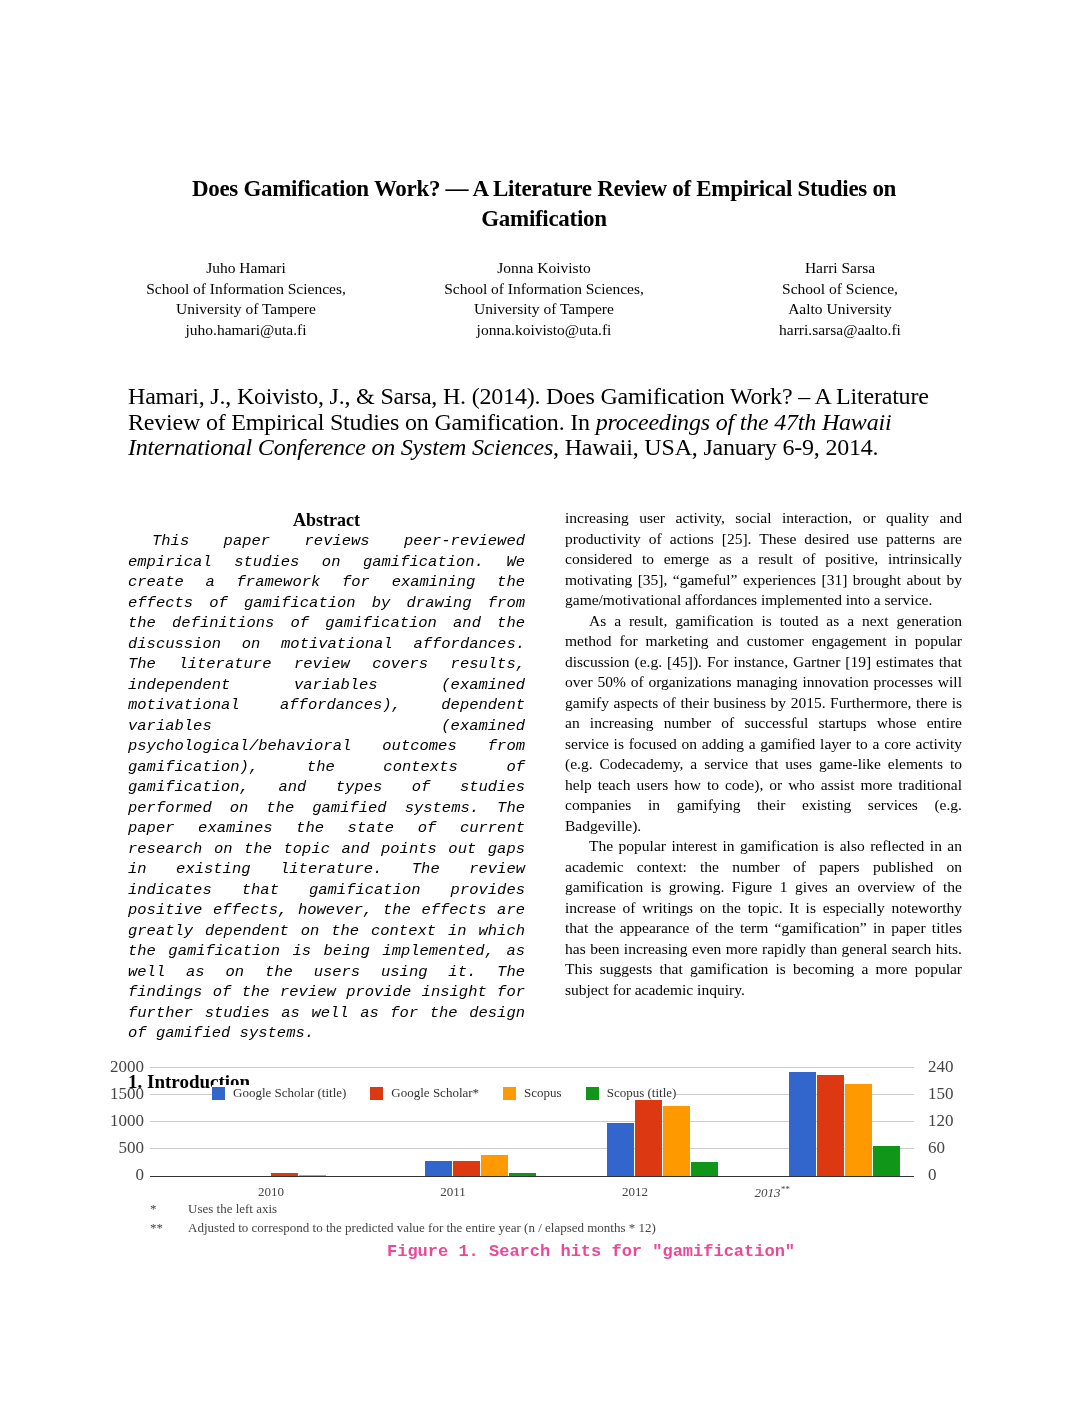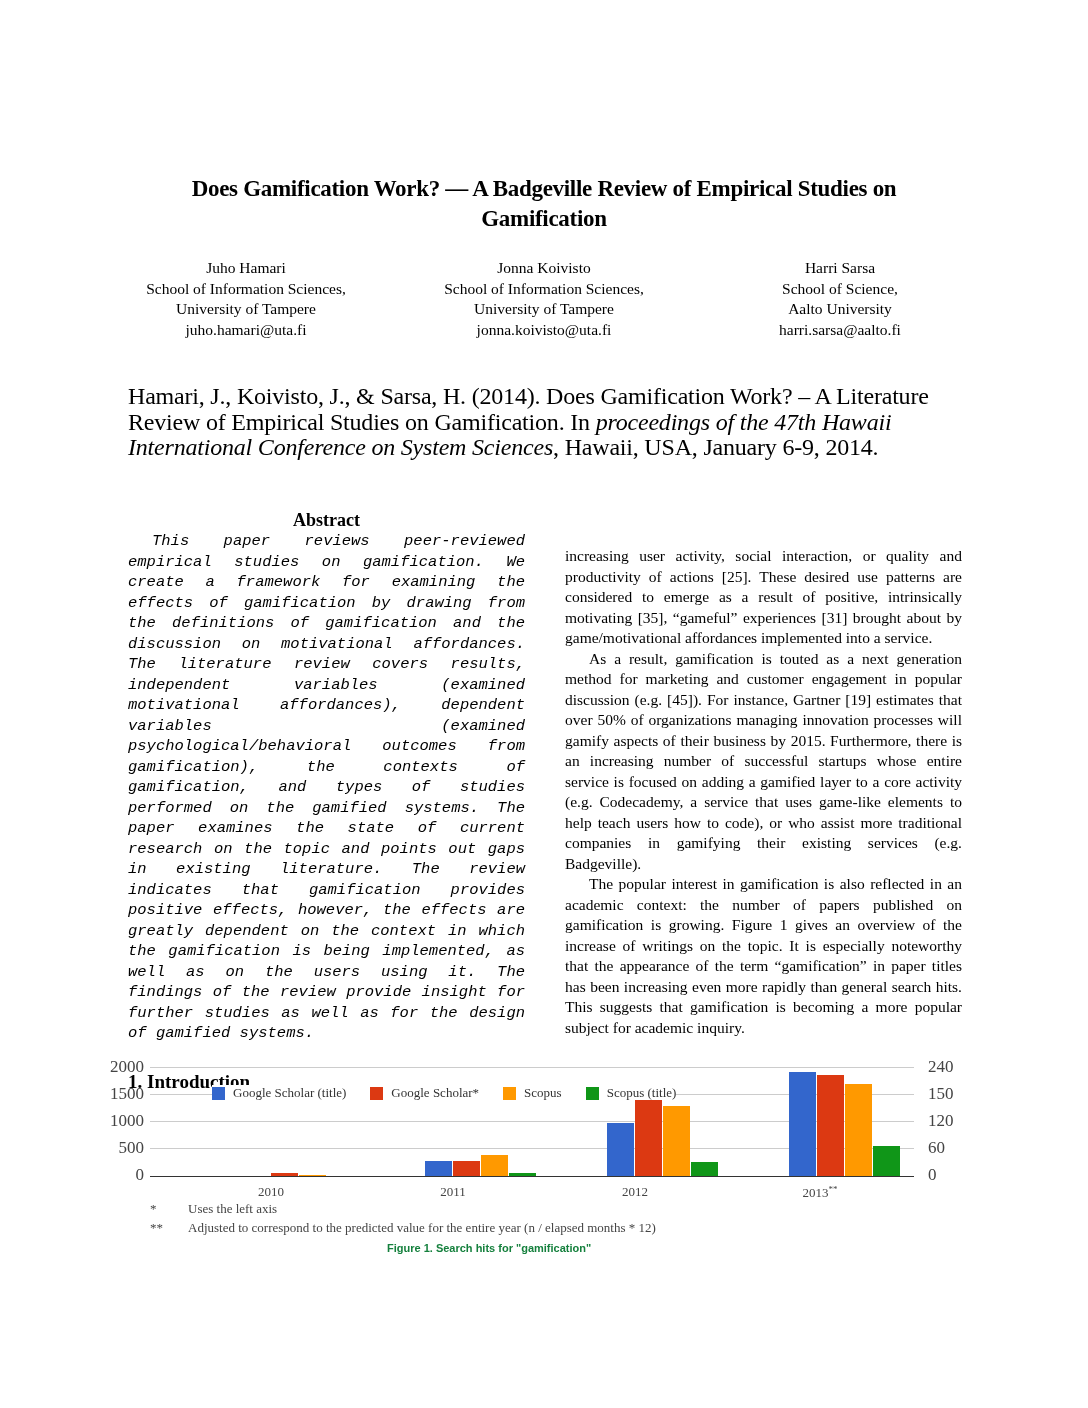"Does Gamification Work? — A" div { text: Badgeville -> Literature }
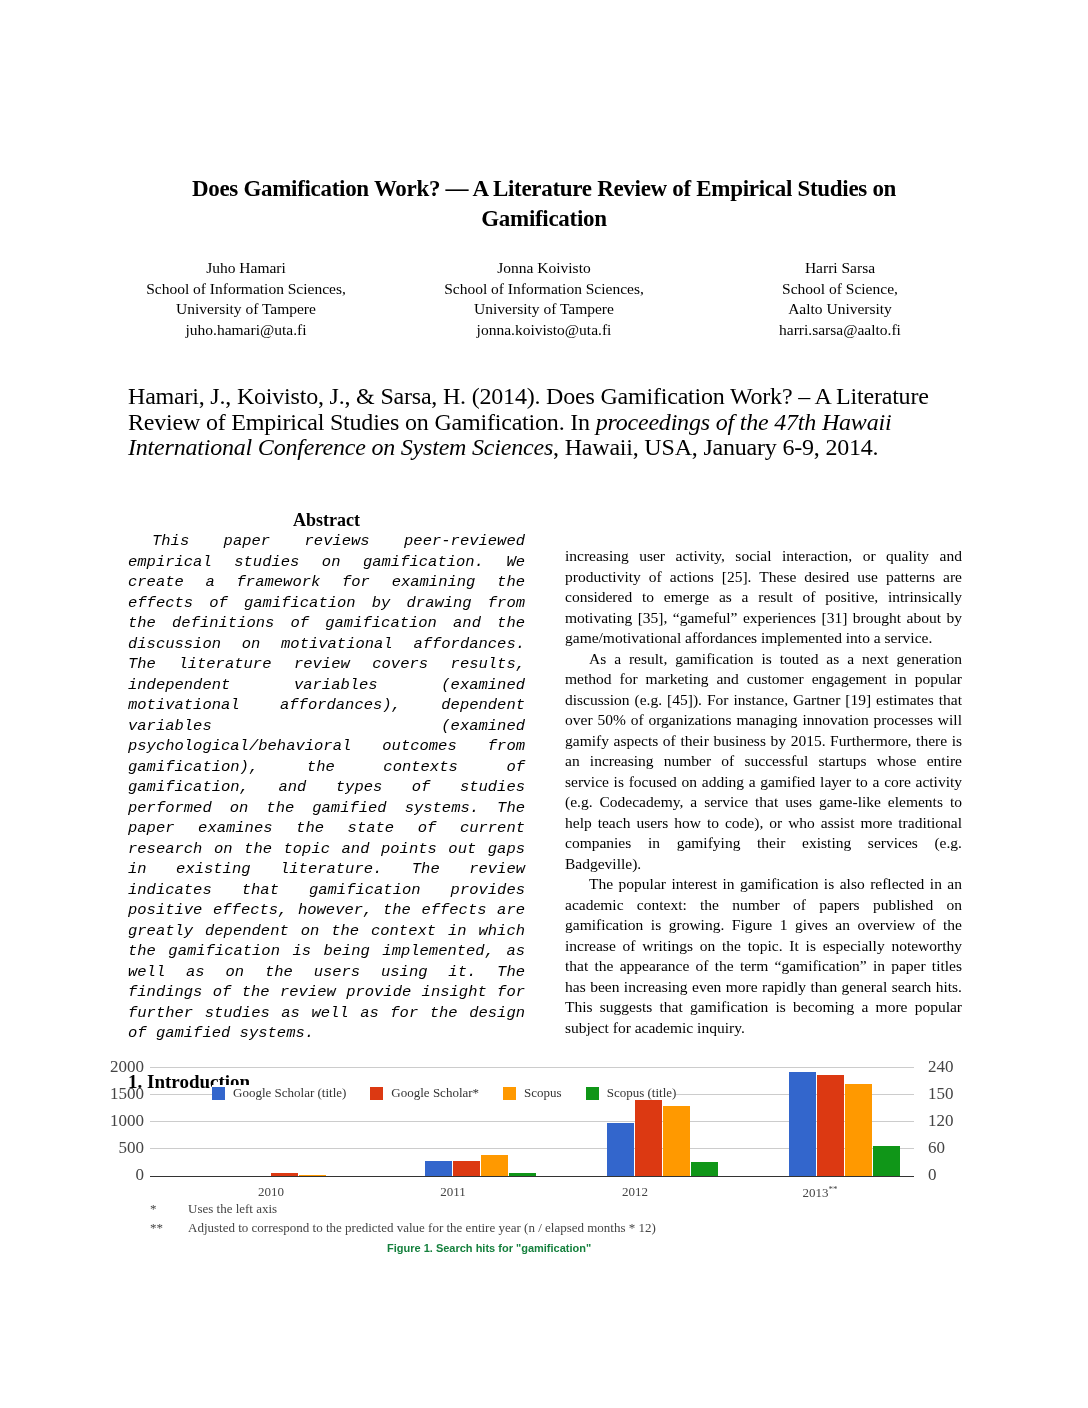"increasing user activity, social" .col-right p.first { margin-top: 38px -> none }
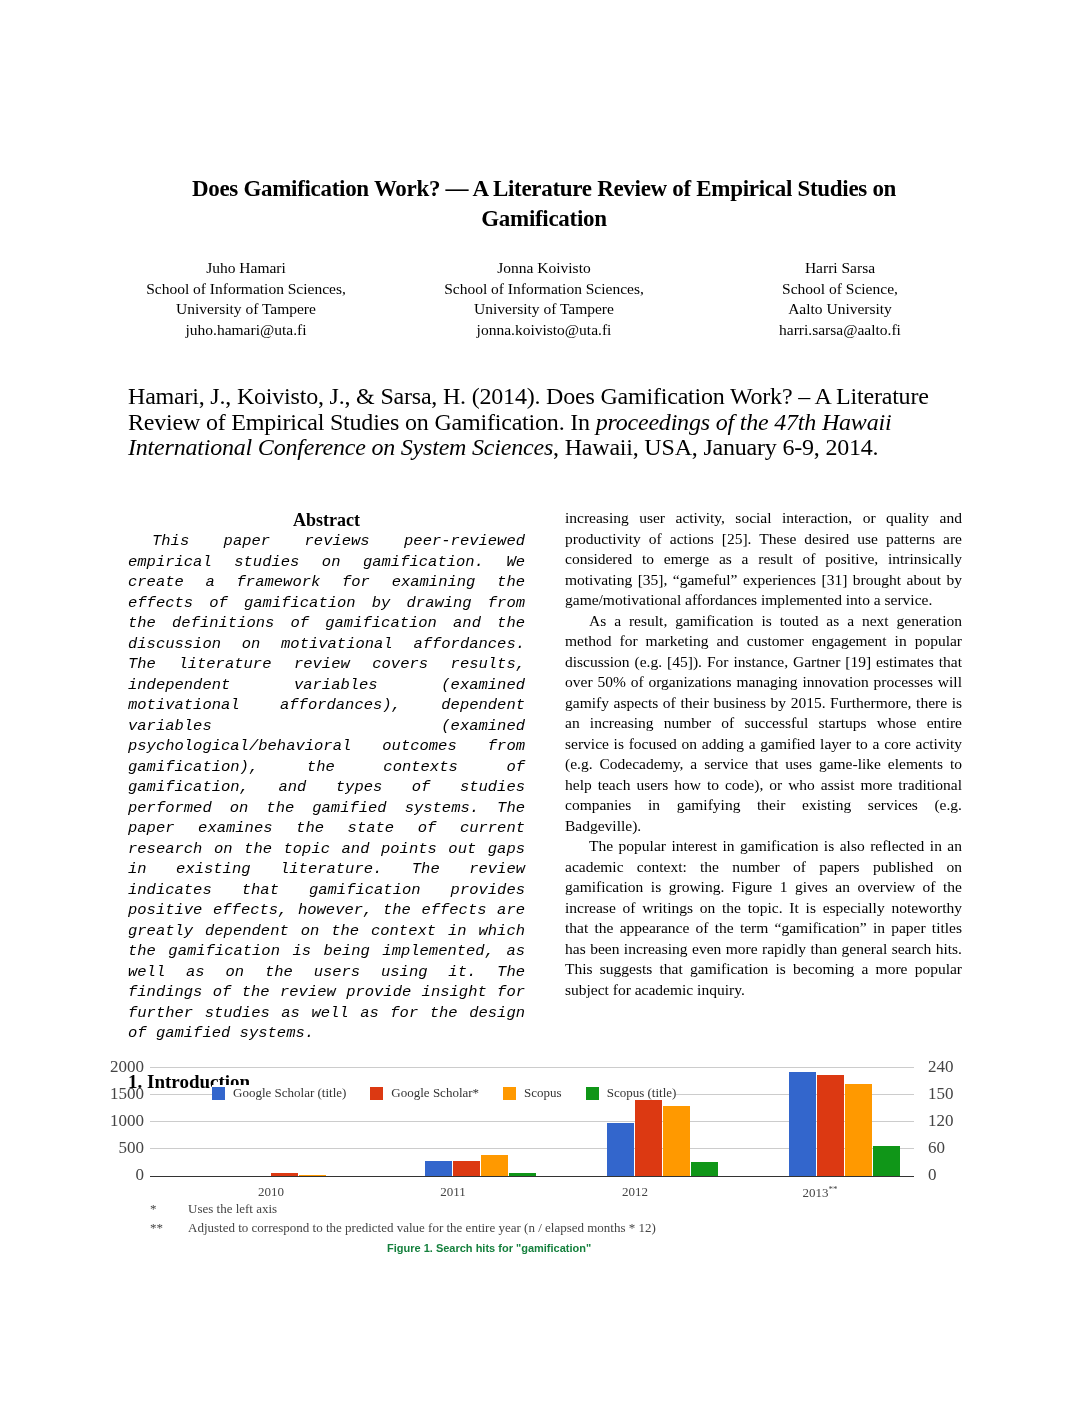"2013**" div.xlabel { font-style: none -> italic; left: 820px -> 772px }
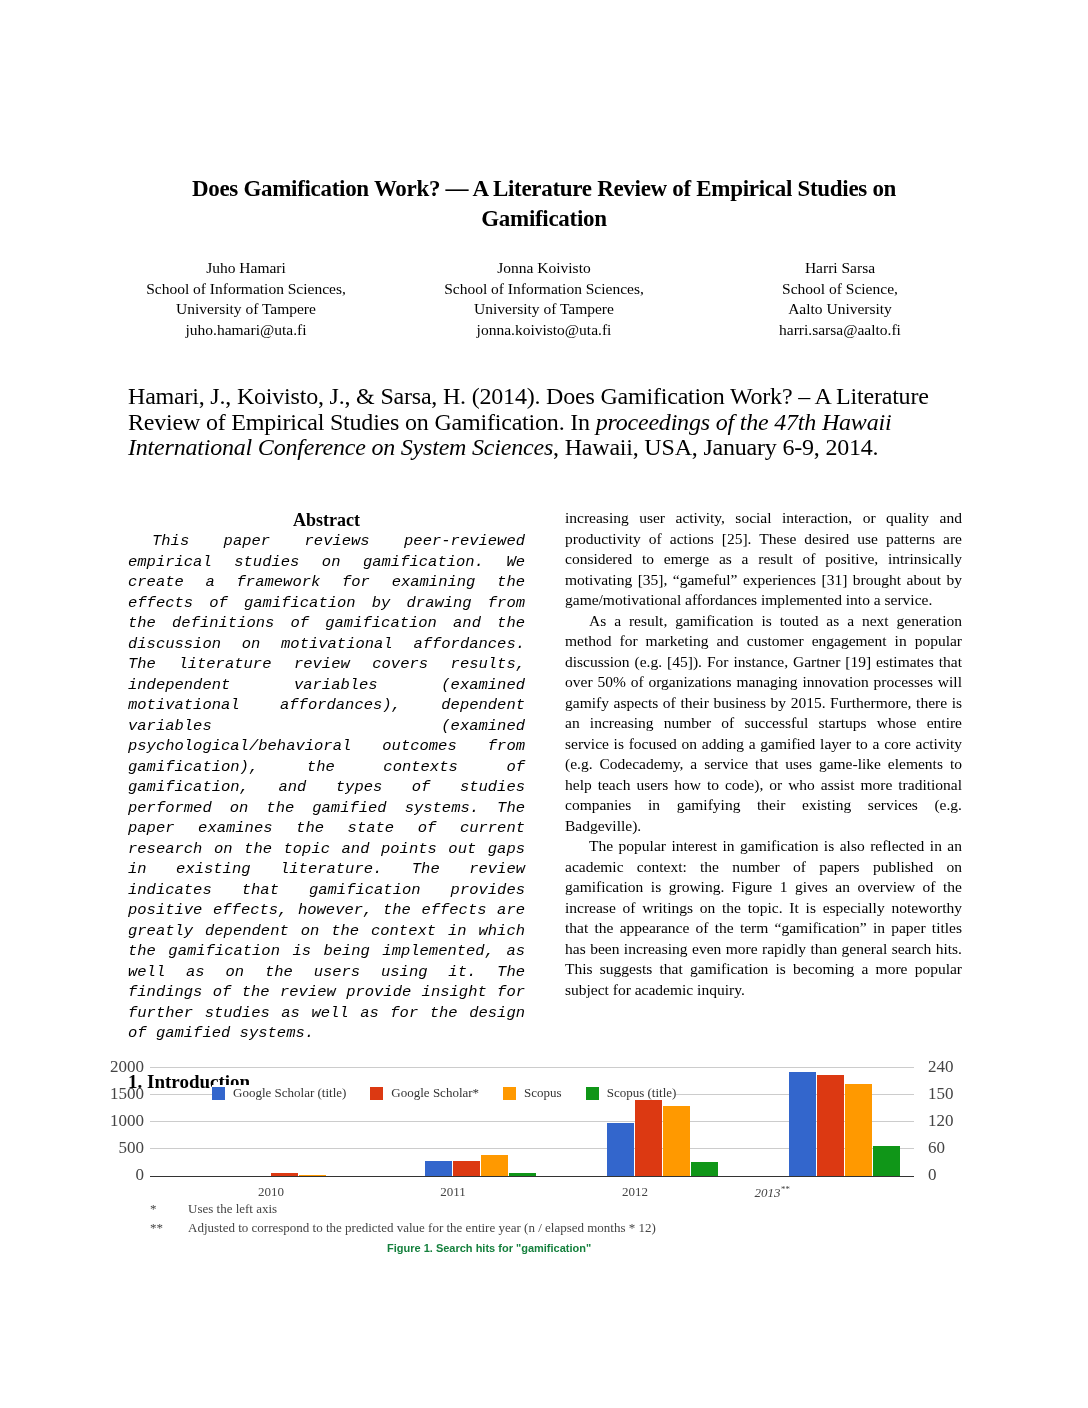"Figure 1. Search hits for" .fig-caption { color: #15803d -> #ec4899; font-family: Liberation Sans, sans-serif -> Liberation Mono, monospace; font-size: 11px -> 17px }
